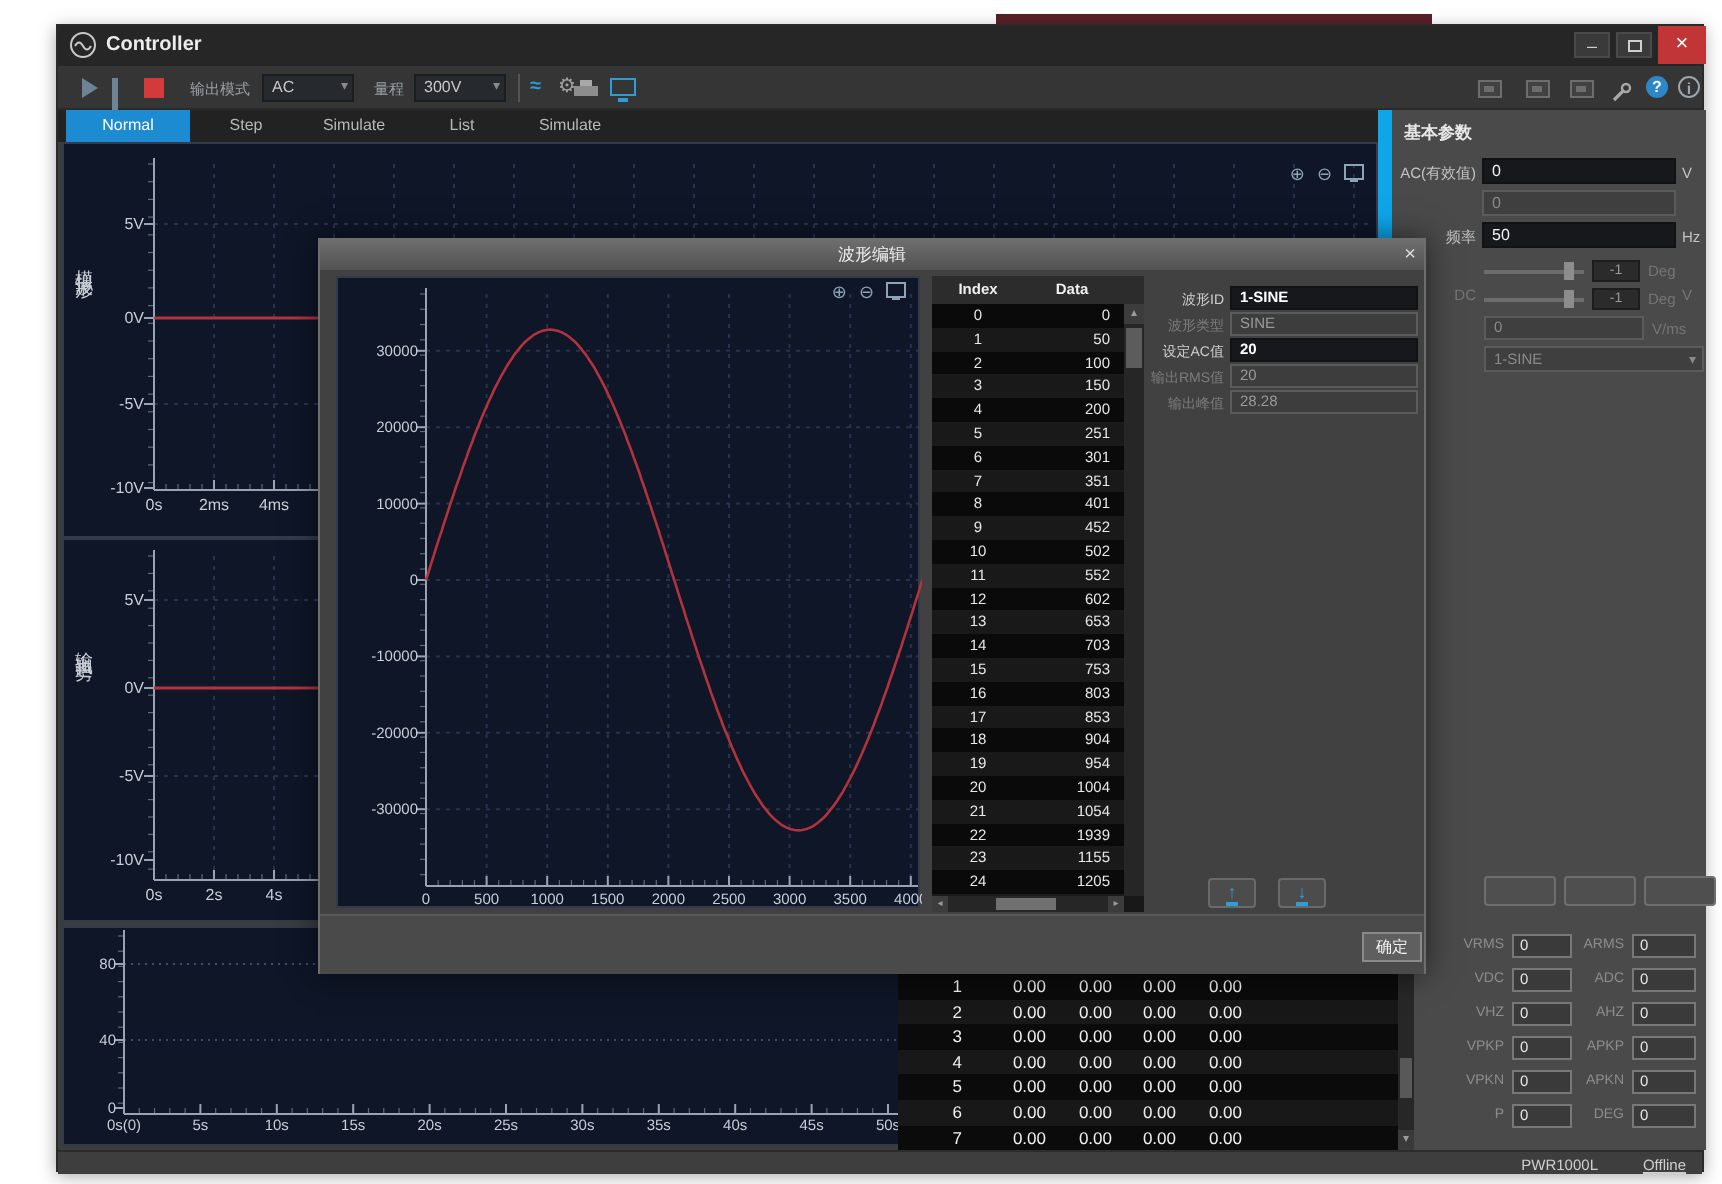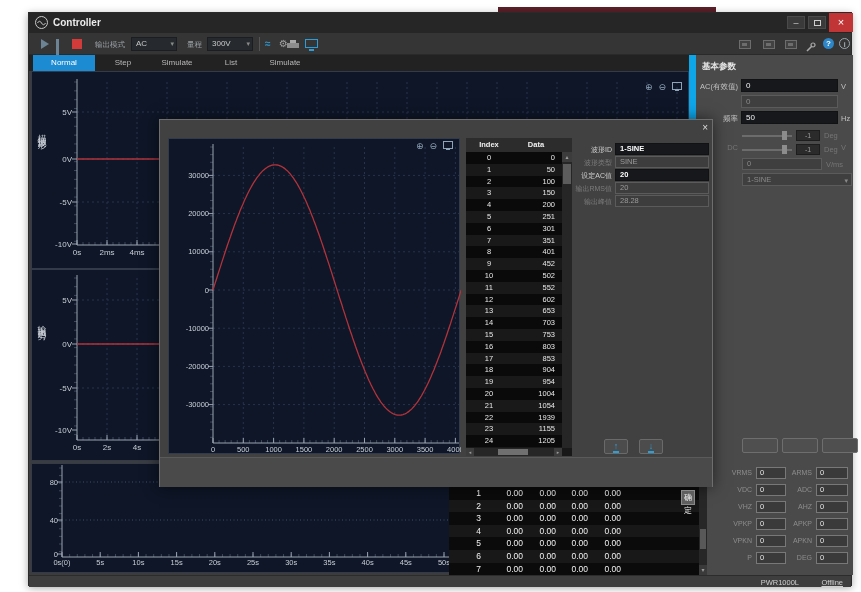"波形编辑" div.mtitle { html: none -> <div> <span>波形编辑</span> </div> }
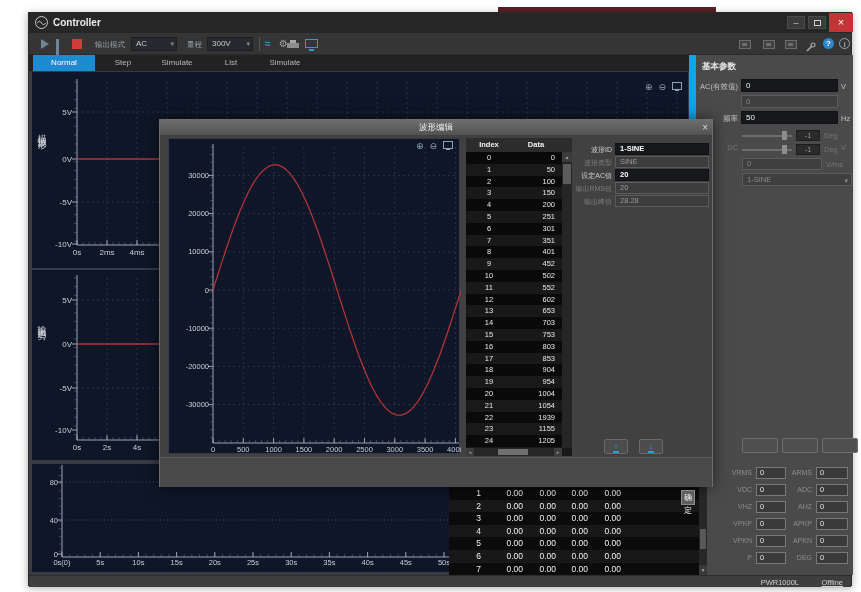"确定" .okbtn { margin-top: 24px -> none; width: 14px -> 30px }
